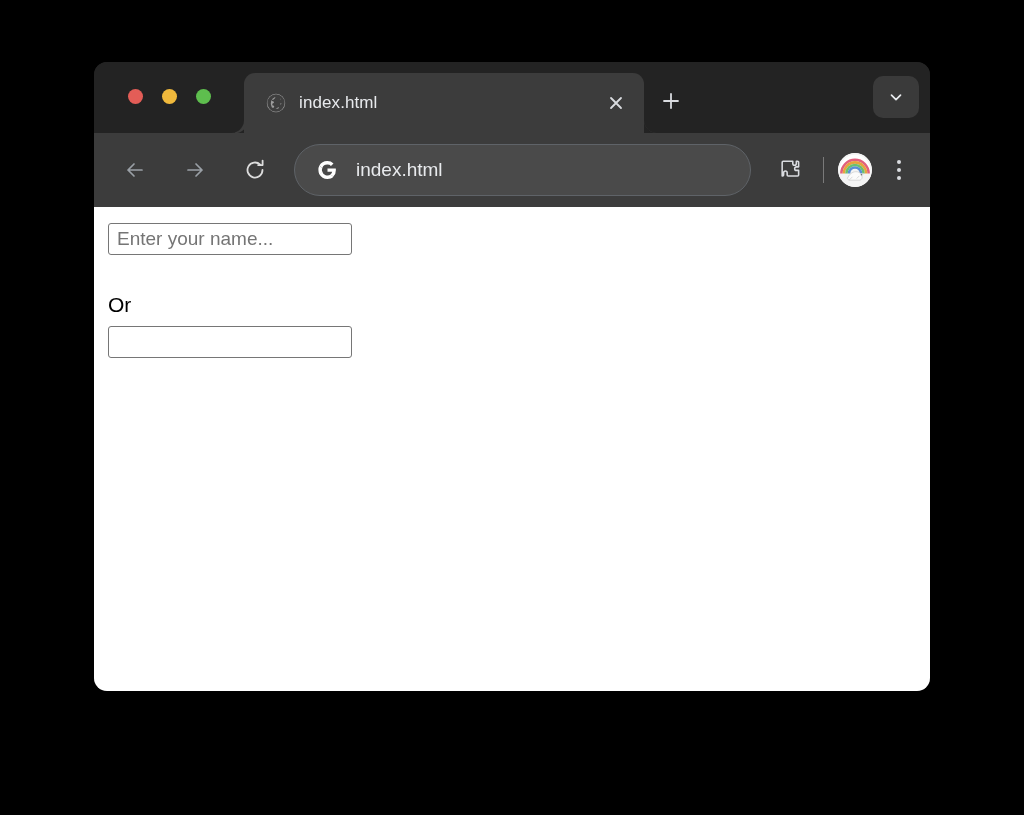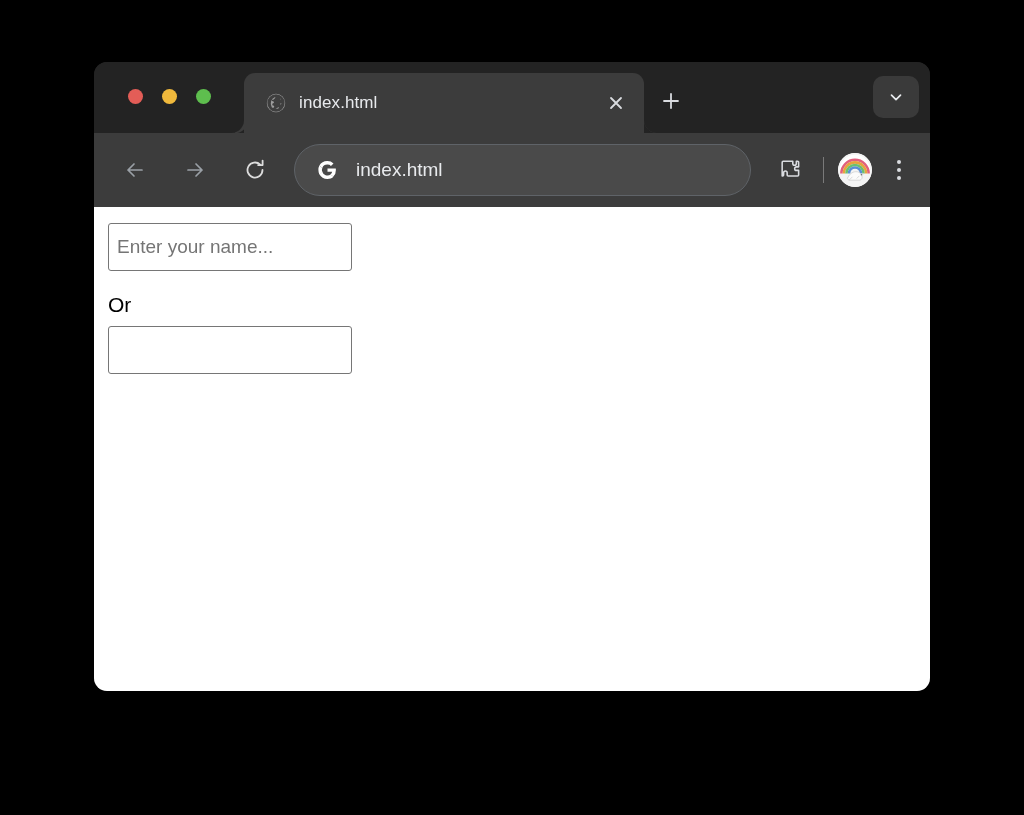"Enter your name..." .text-input { height: 48px -> 32px }
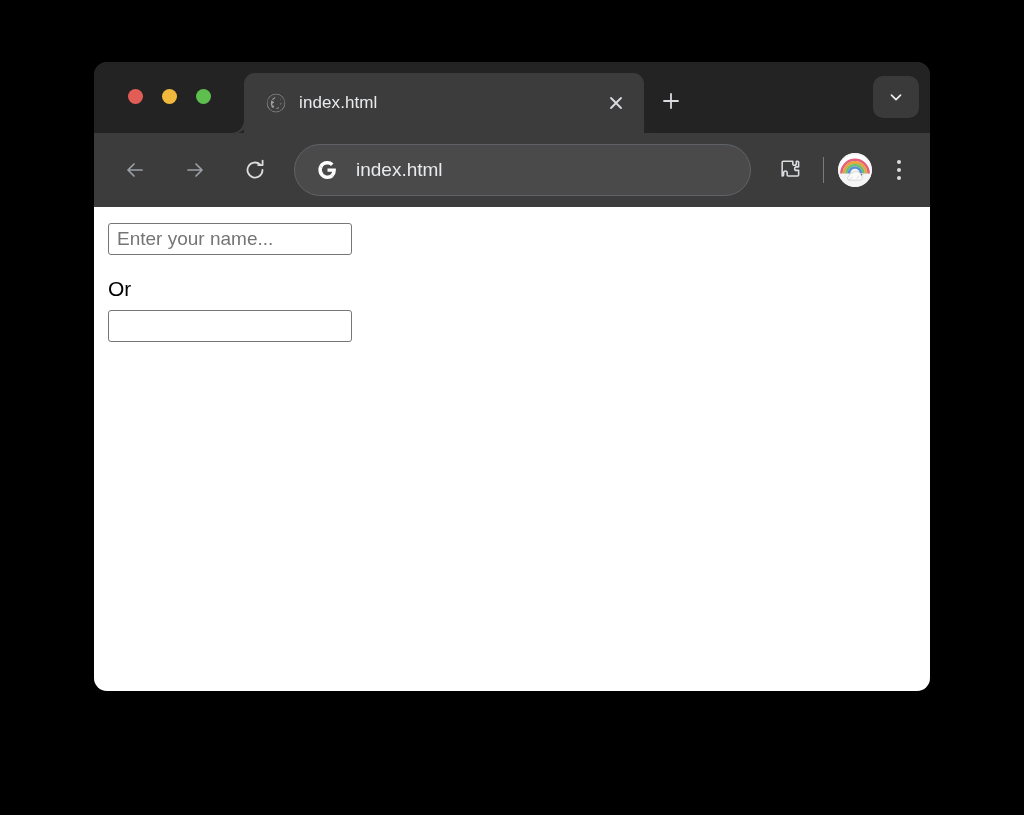"Or" #or-text { margin-top: 22px -> 38px }
